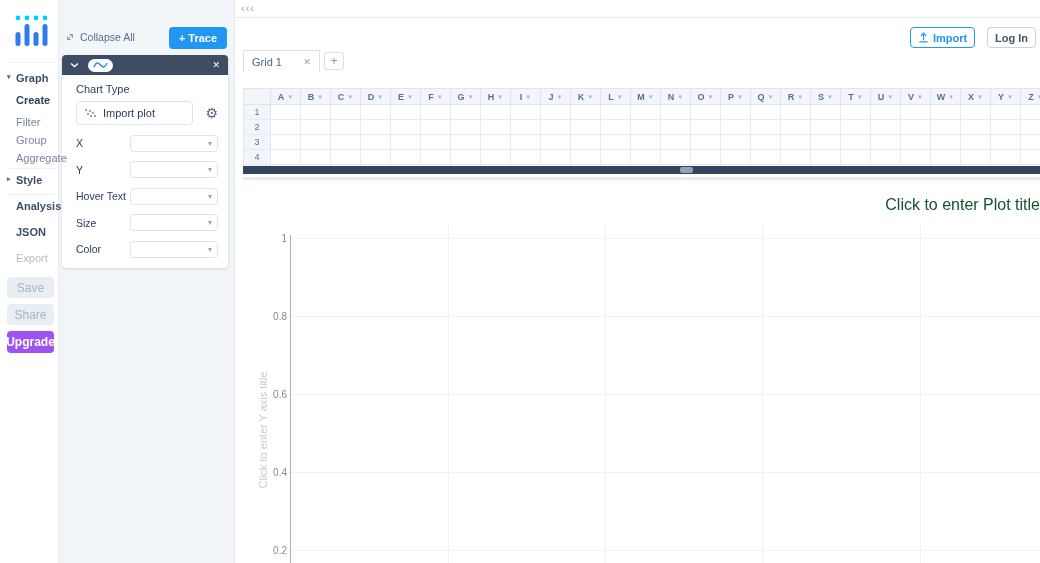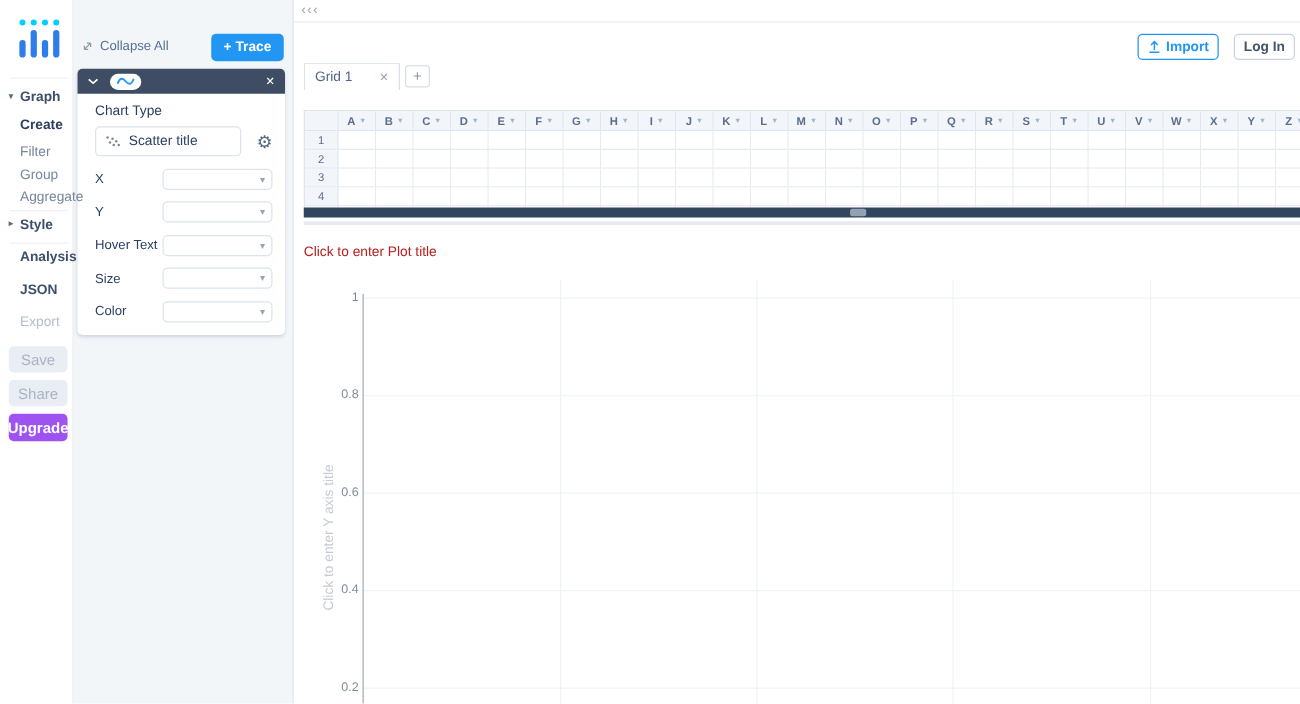"Scatter title" span { text: Scatter title -> Import plot }
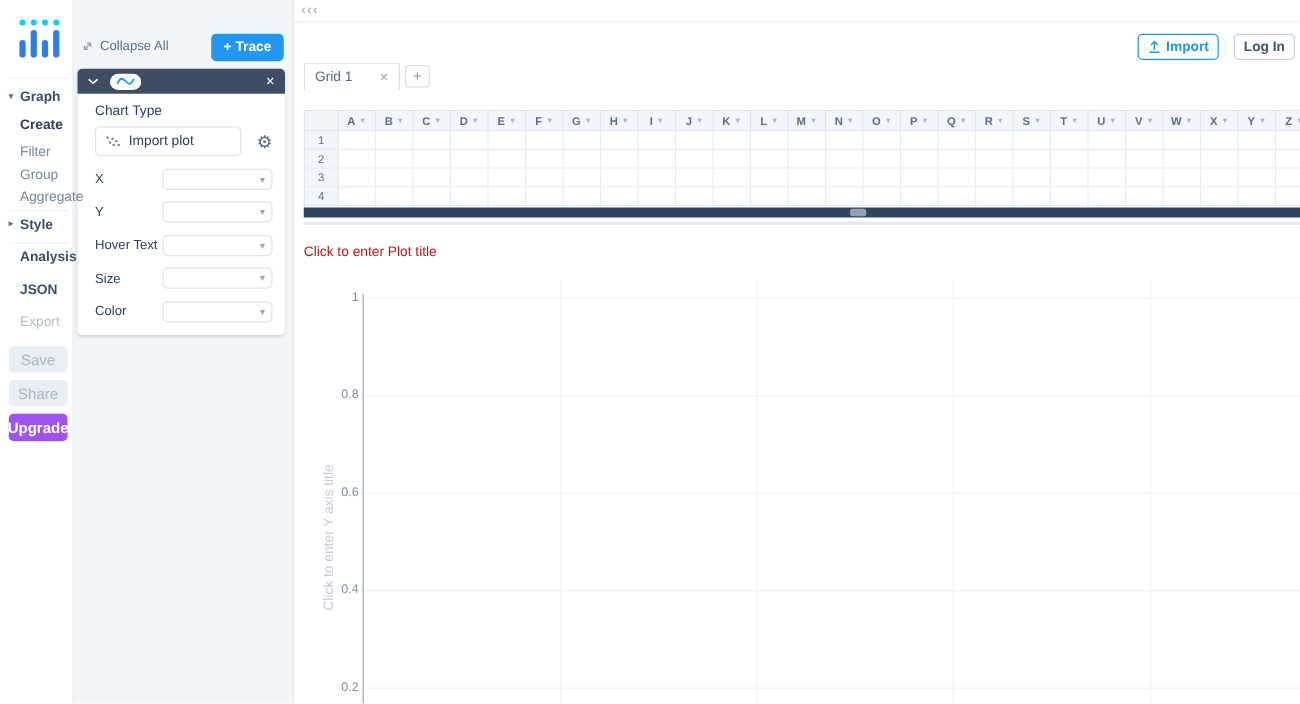"Click to enter Plot title" #plot-title { color: #b91c1c -> #14532d; font-size: 11px -> 16px; text-align: left -> right }
